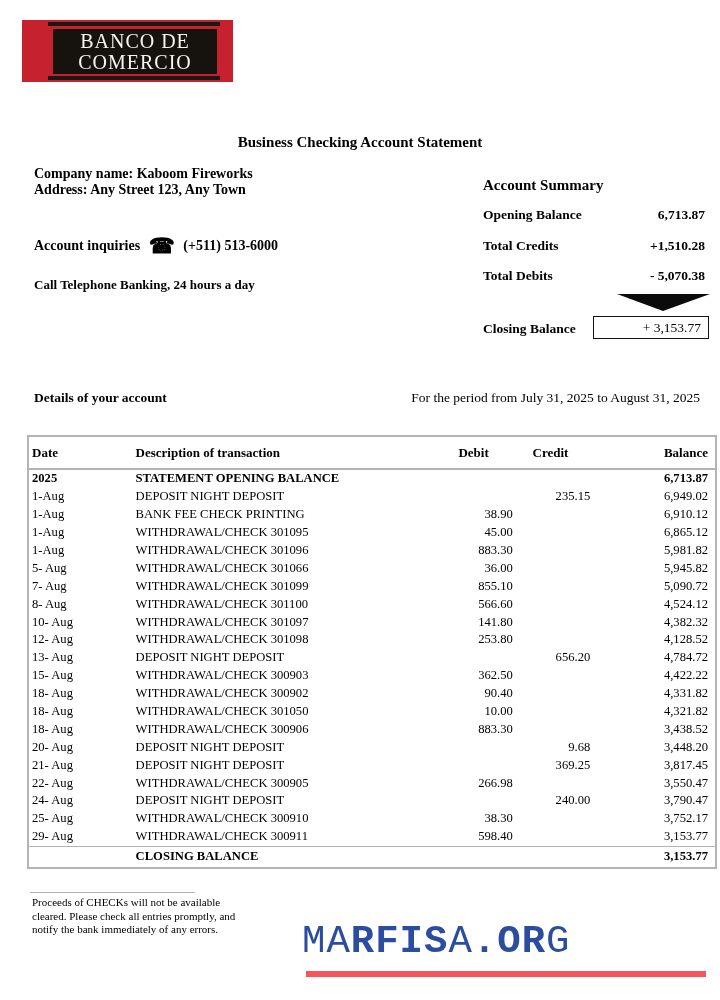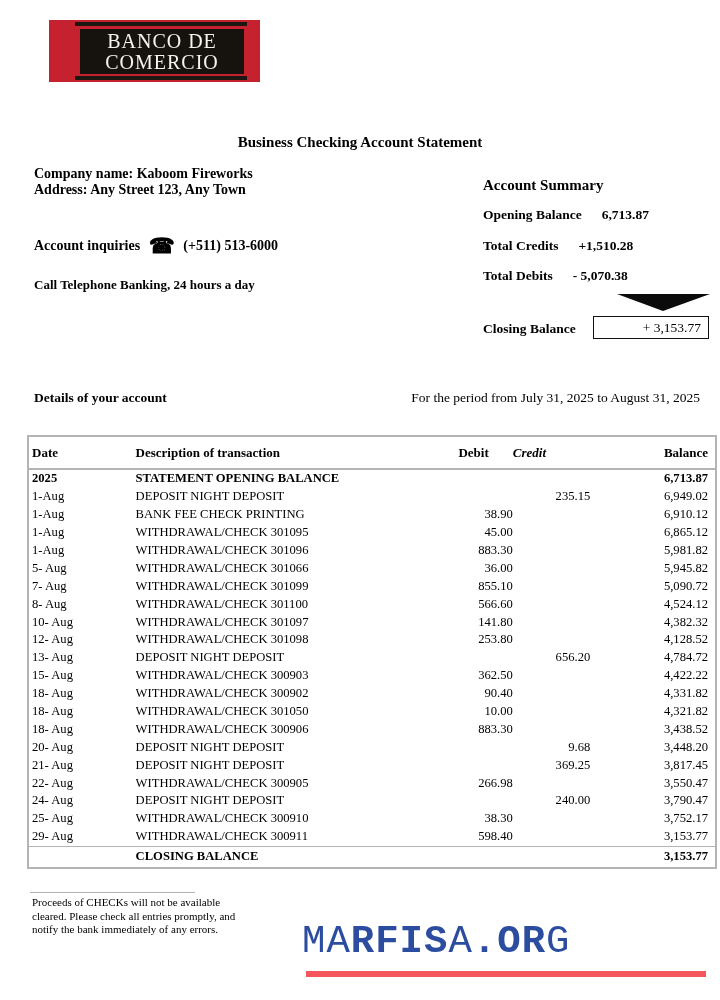"BANCO DE" .logo-band { margin-left: 27px -> none }
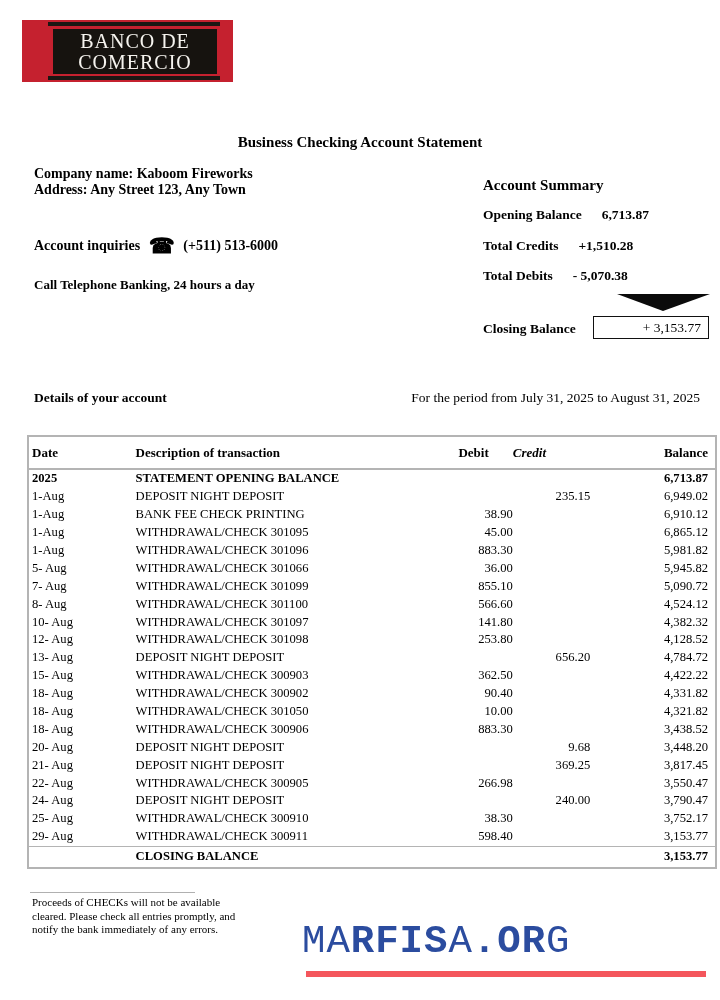"Opening Balance" .sum-row { justify-content: none -> space-between }
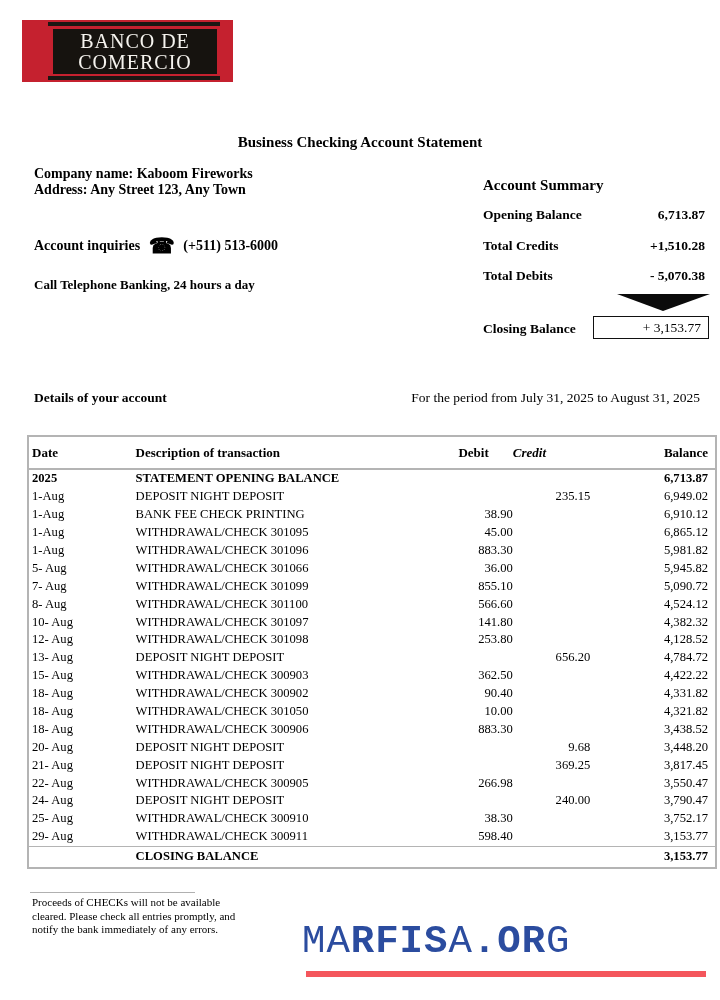"Credit" .tx th.credit { font-style: italic -> none; text-align: left -> center }
